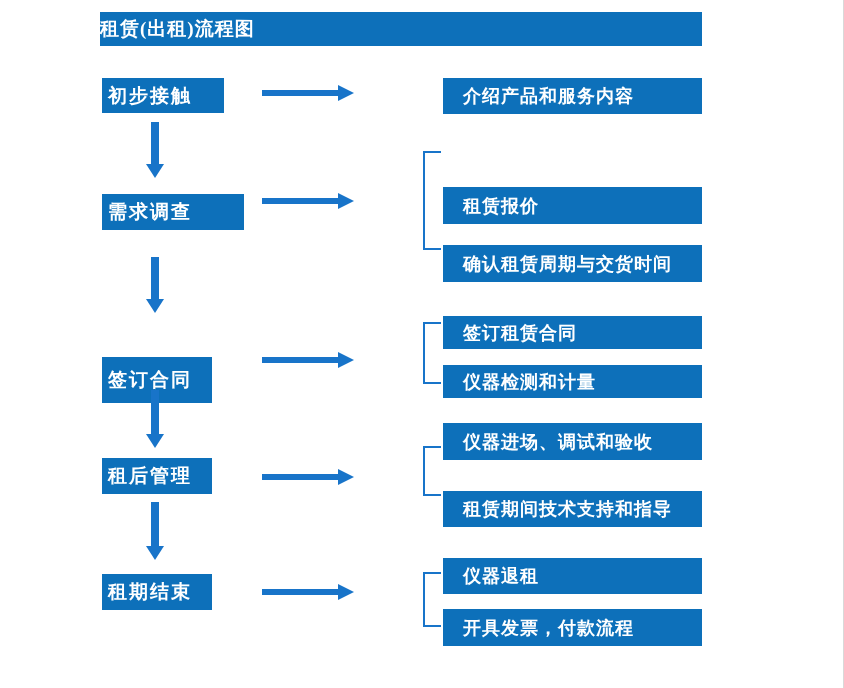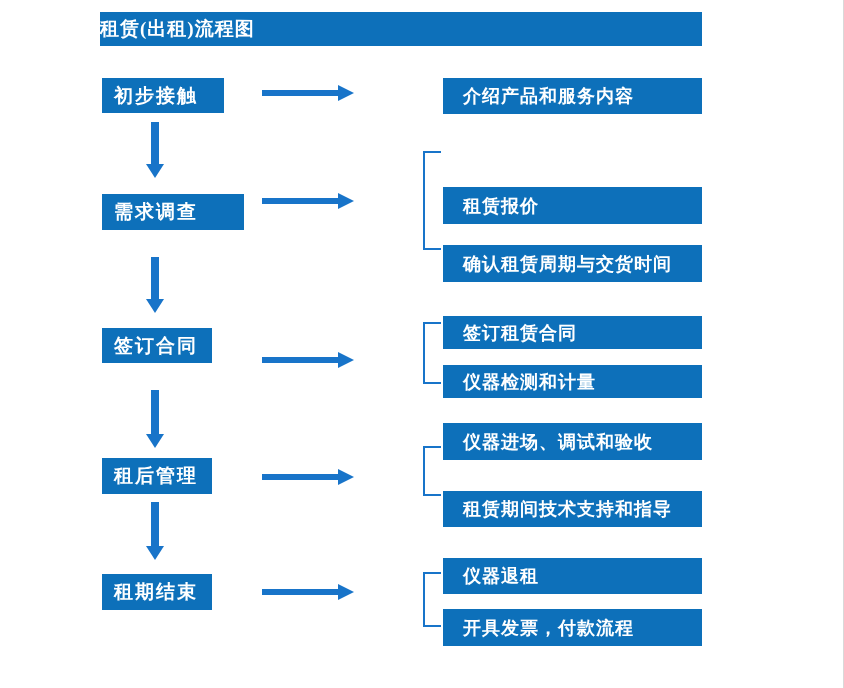"初步接触" .lbox { padding-left: 12px -> 6px }
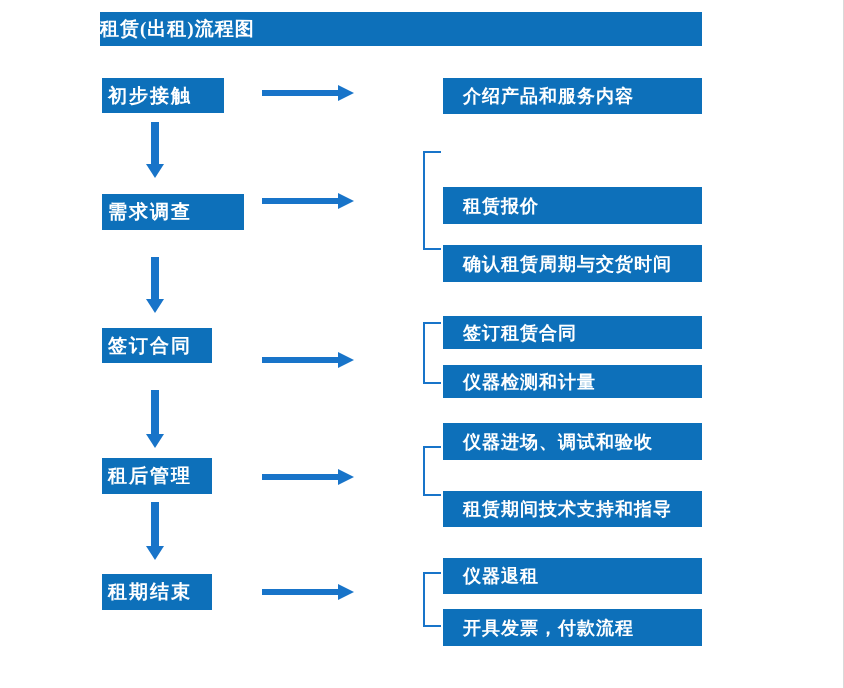"签订合同" div.lbox { height: 35px -> 46px; top: 328px -> 357px }
